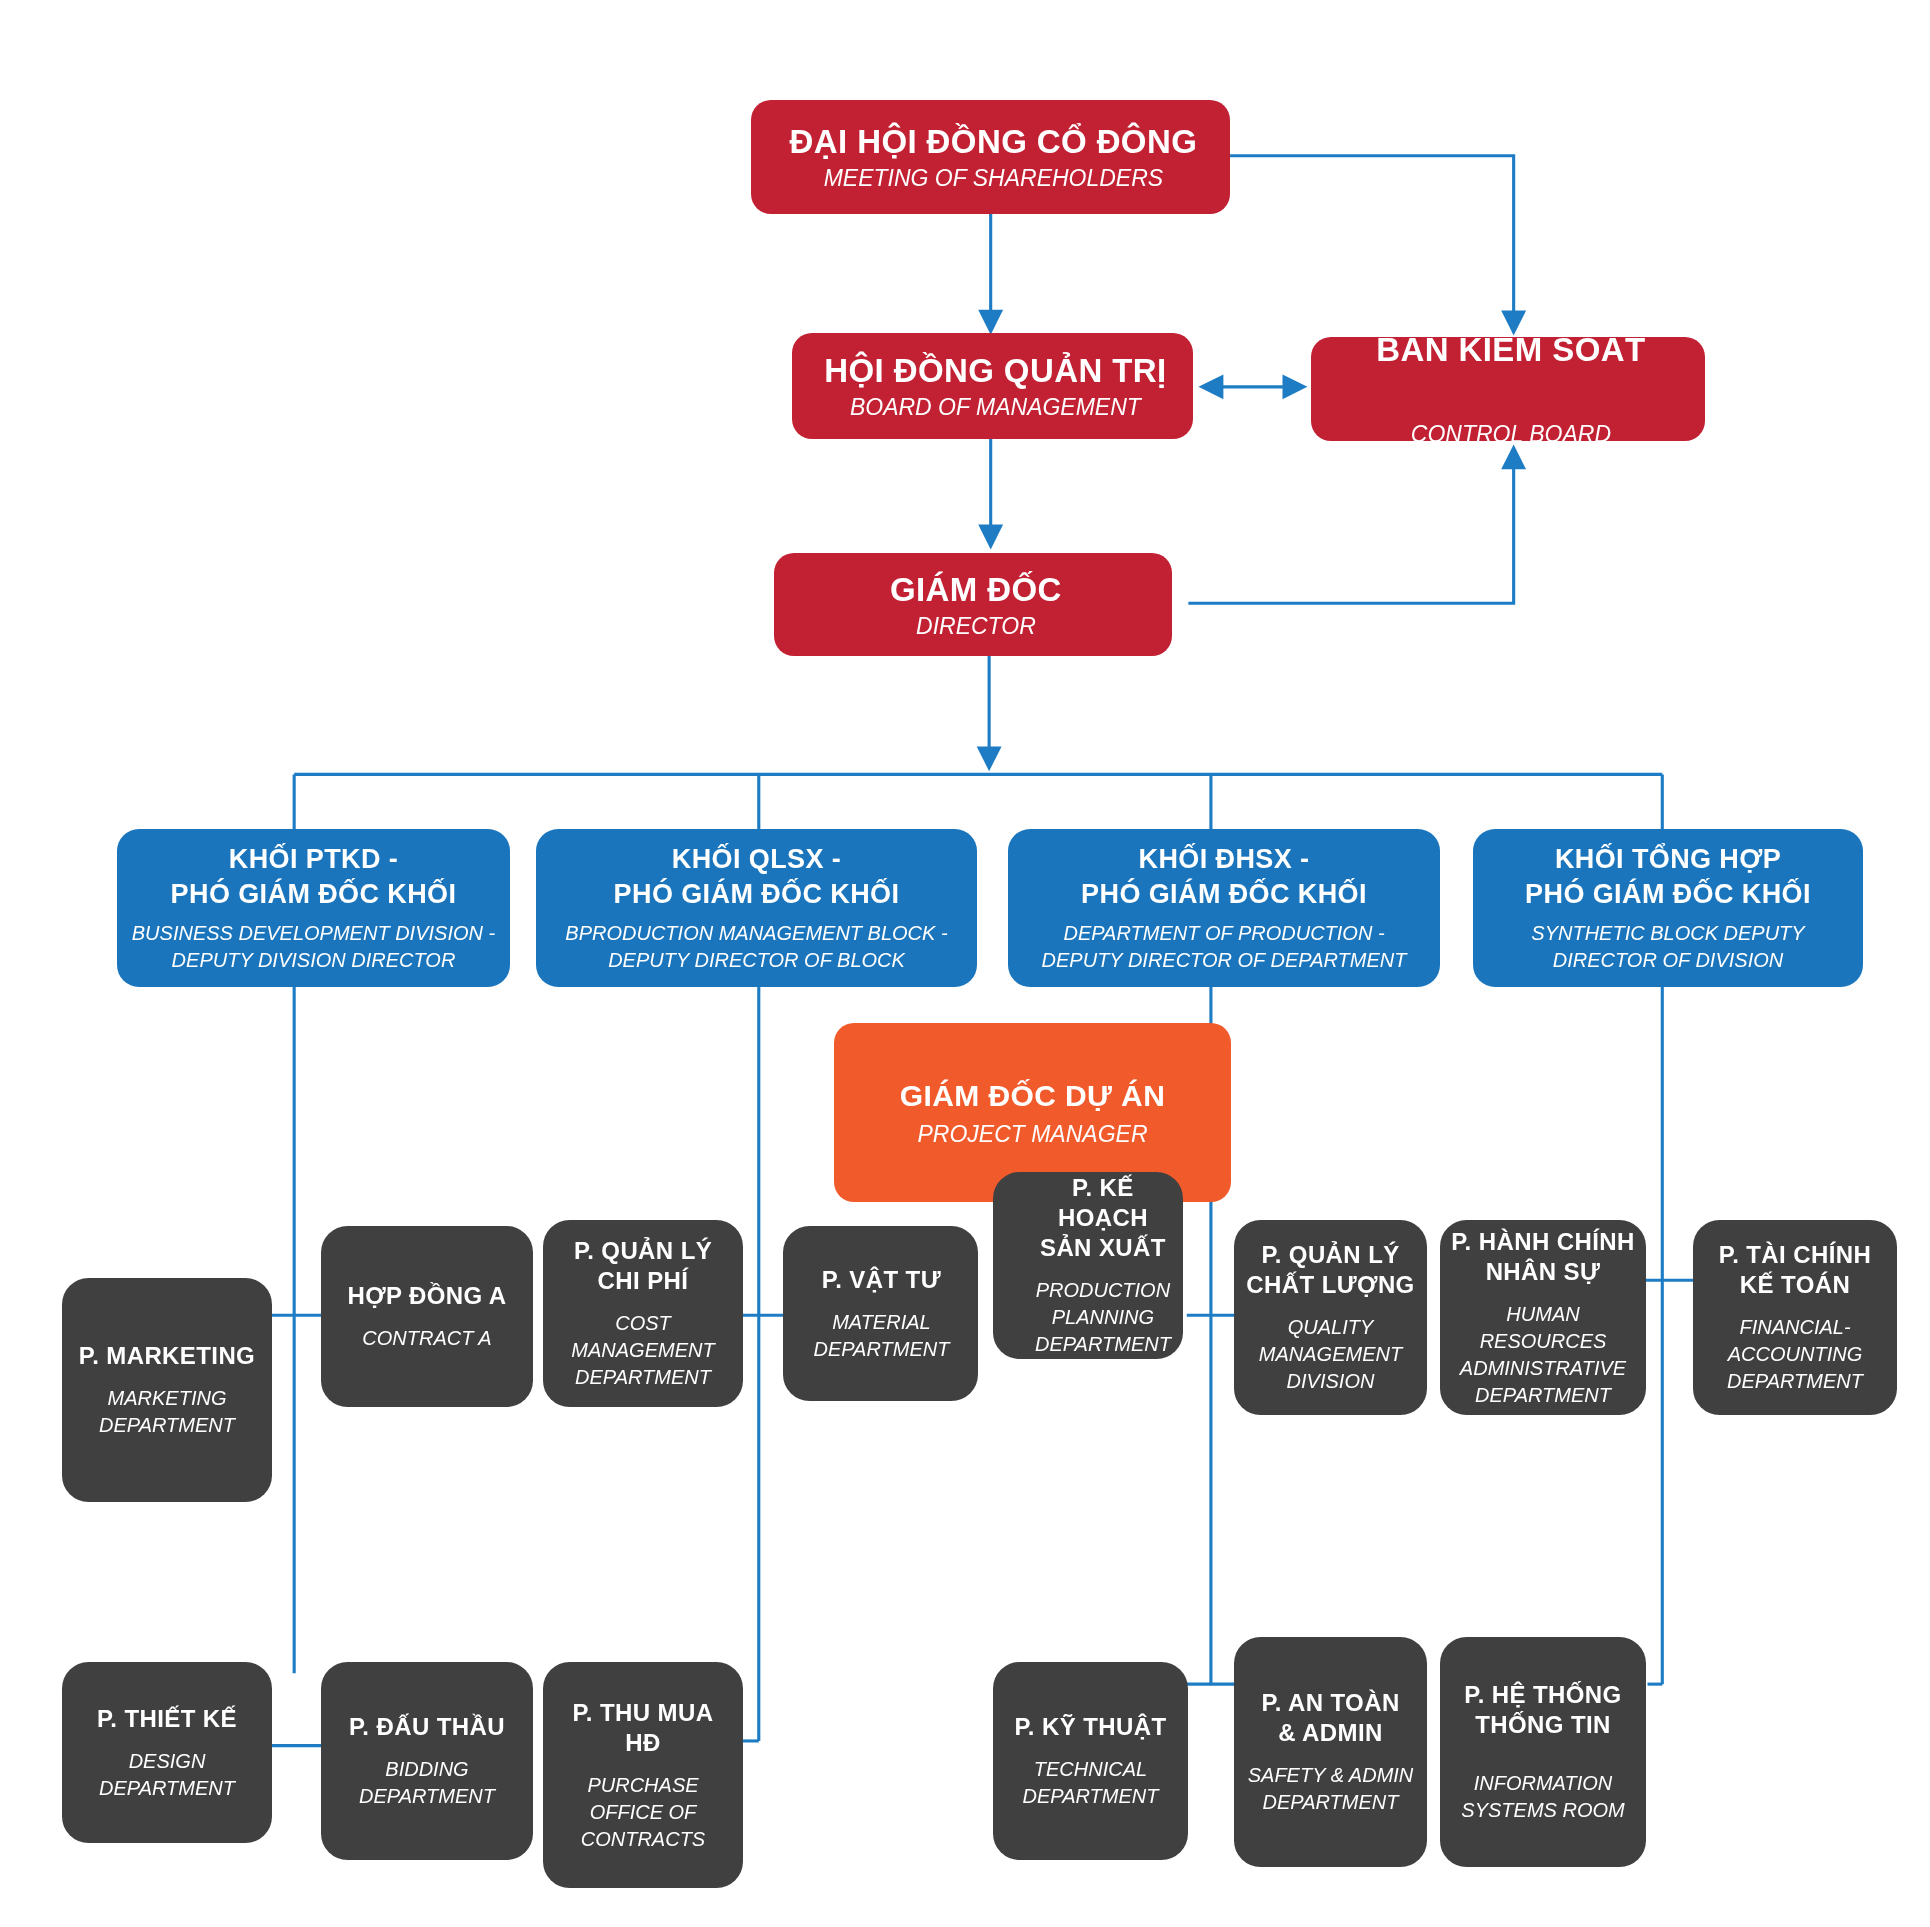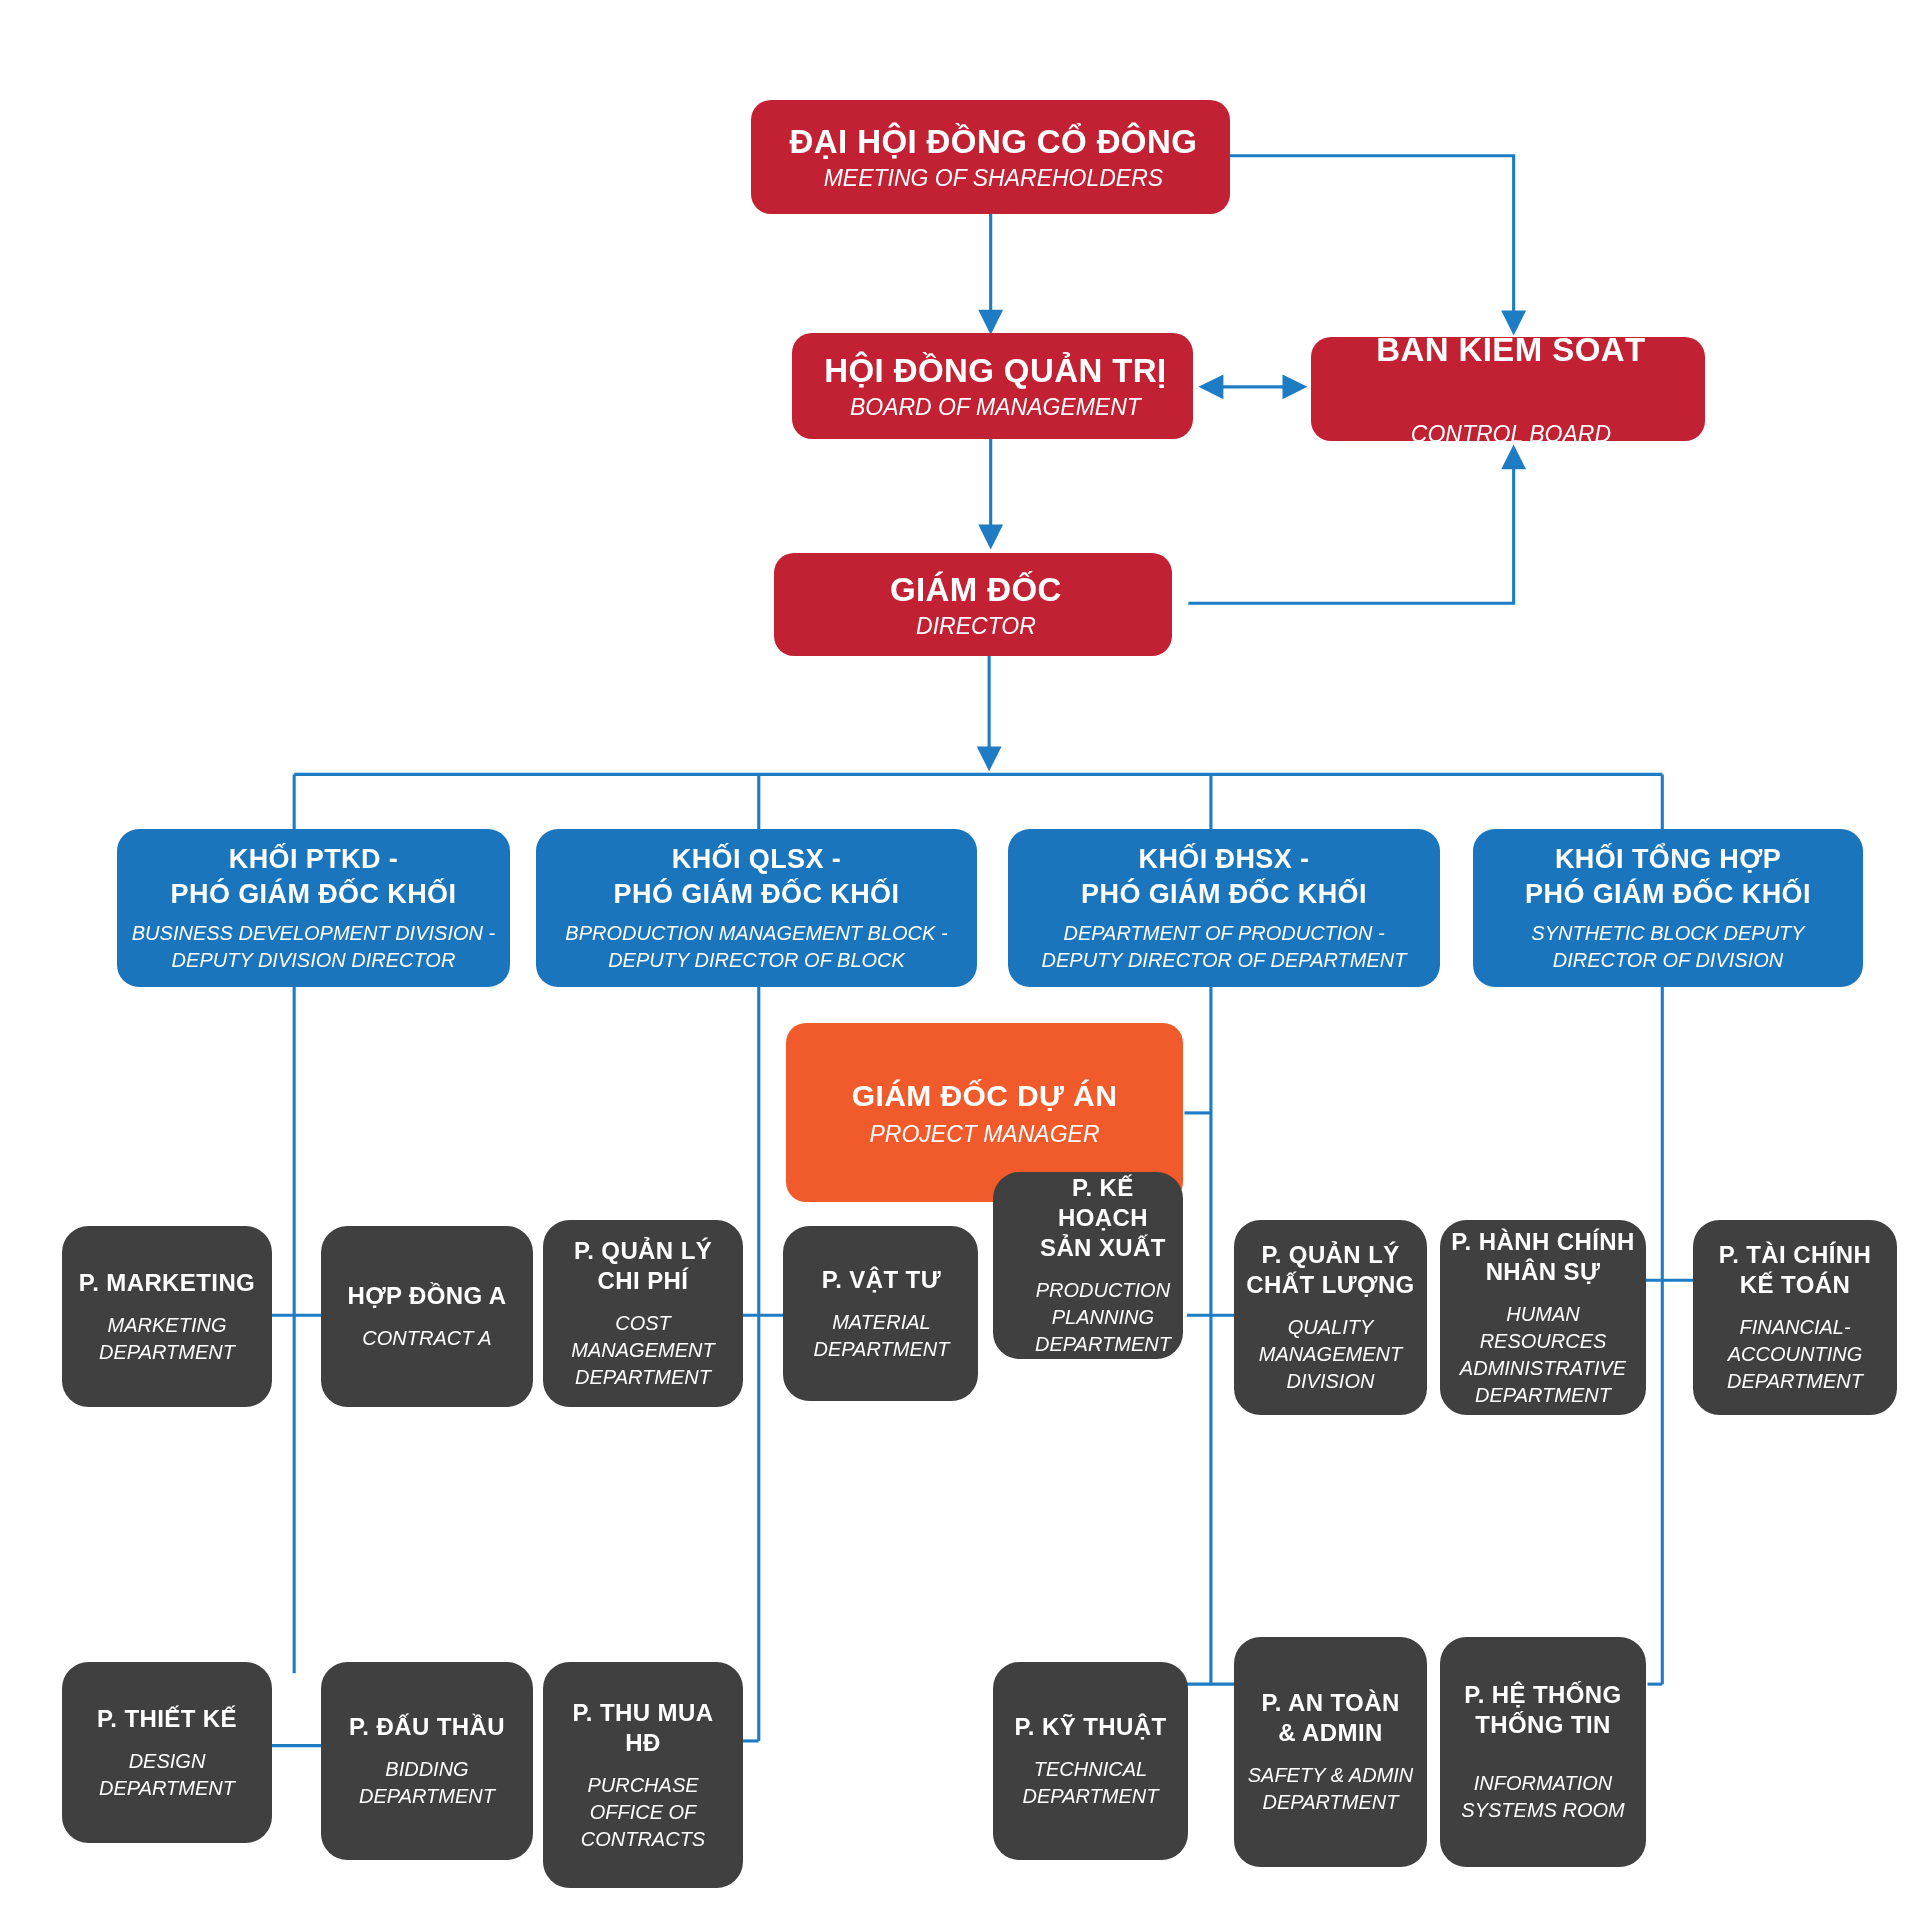"GIÁM ĐỐC DỰ ÁN" .orange { margin-left: none -> 48px }
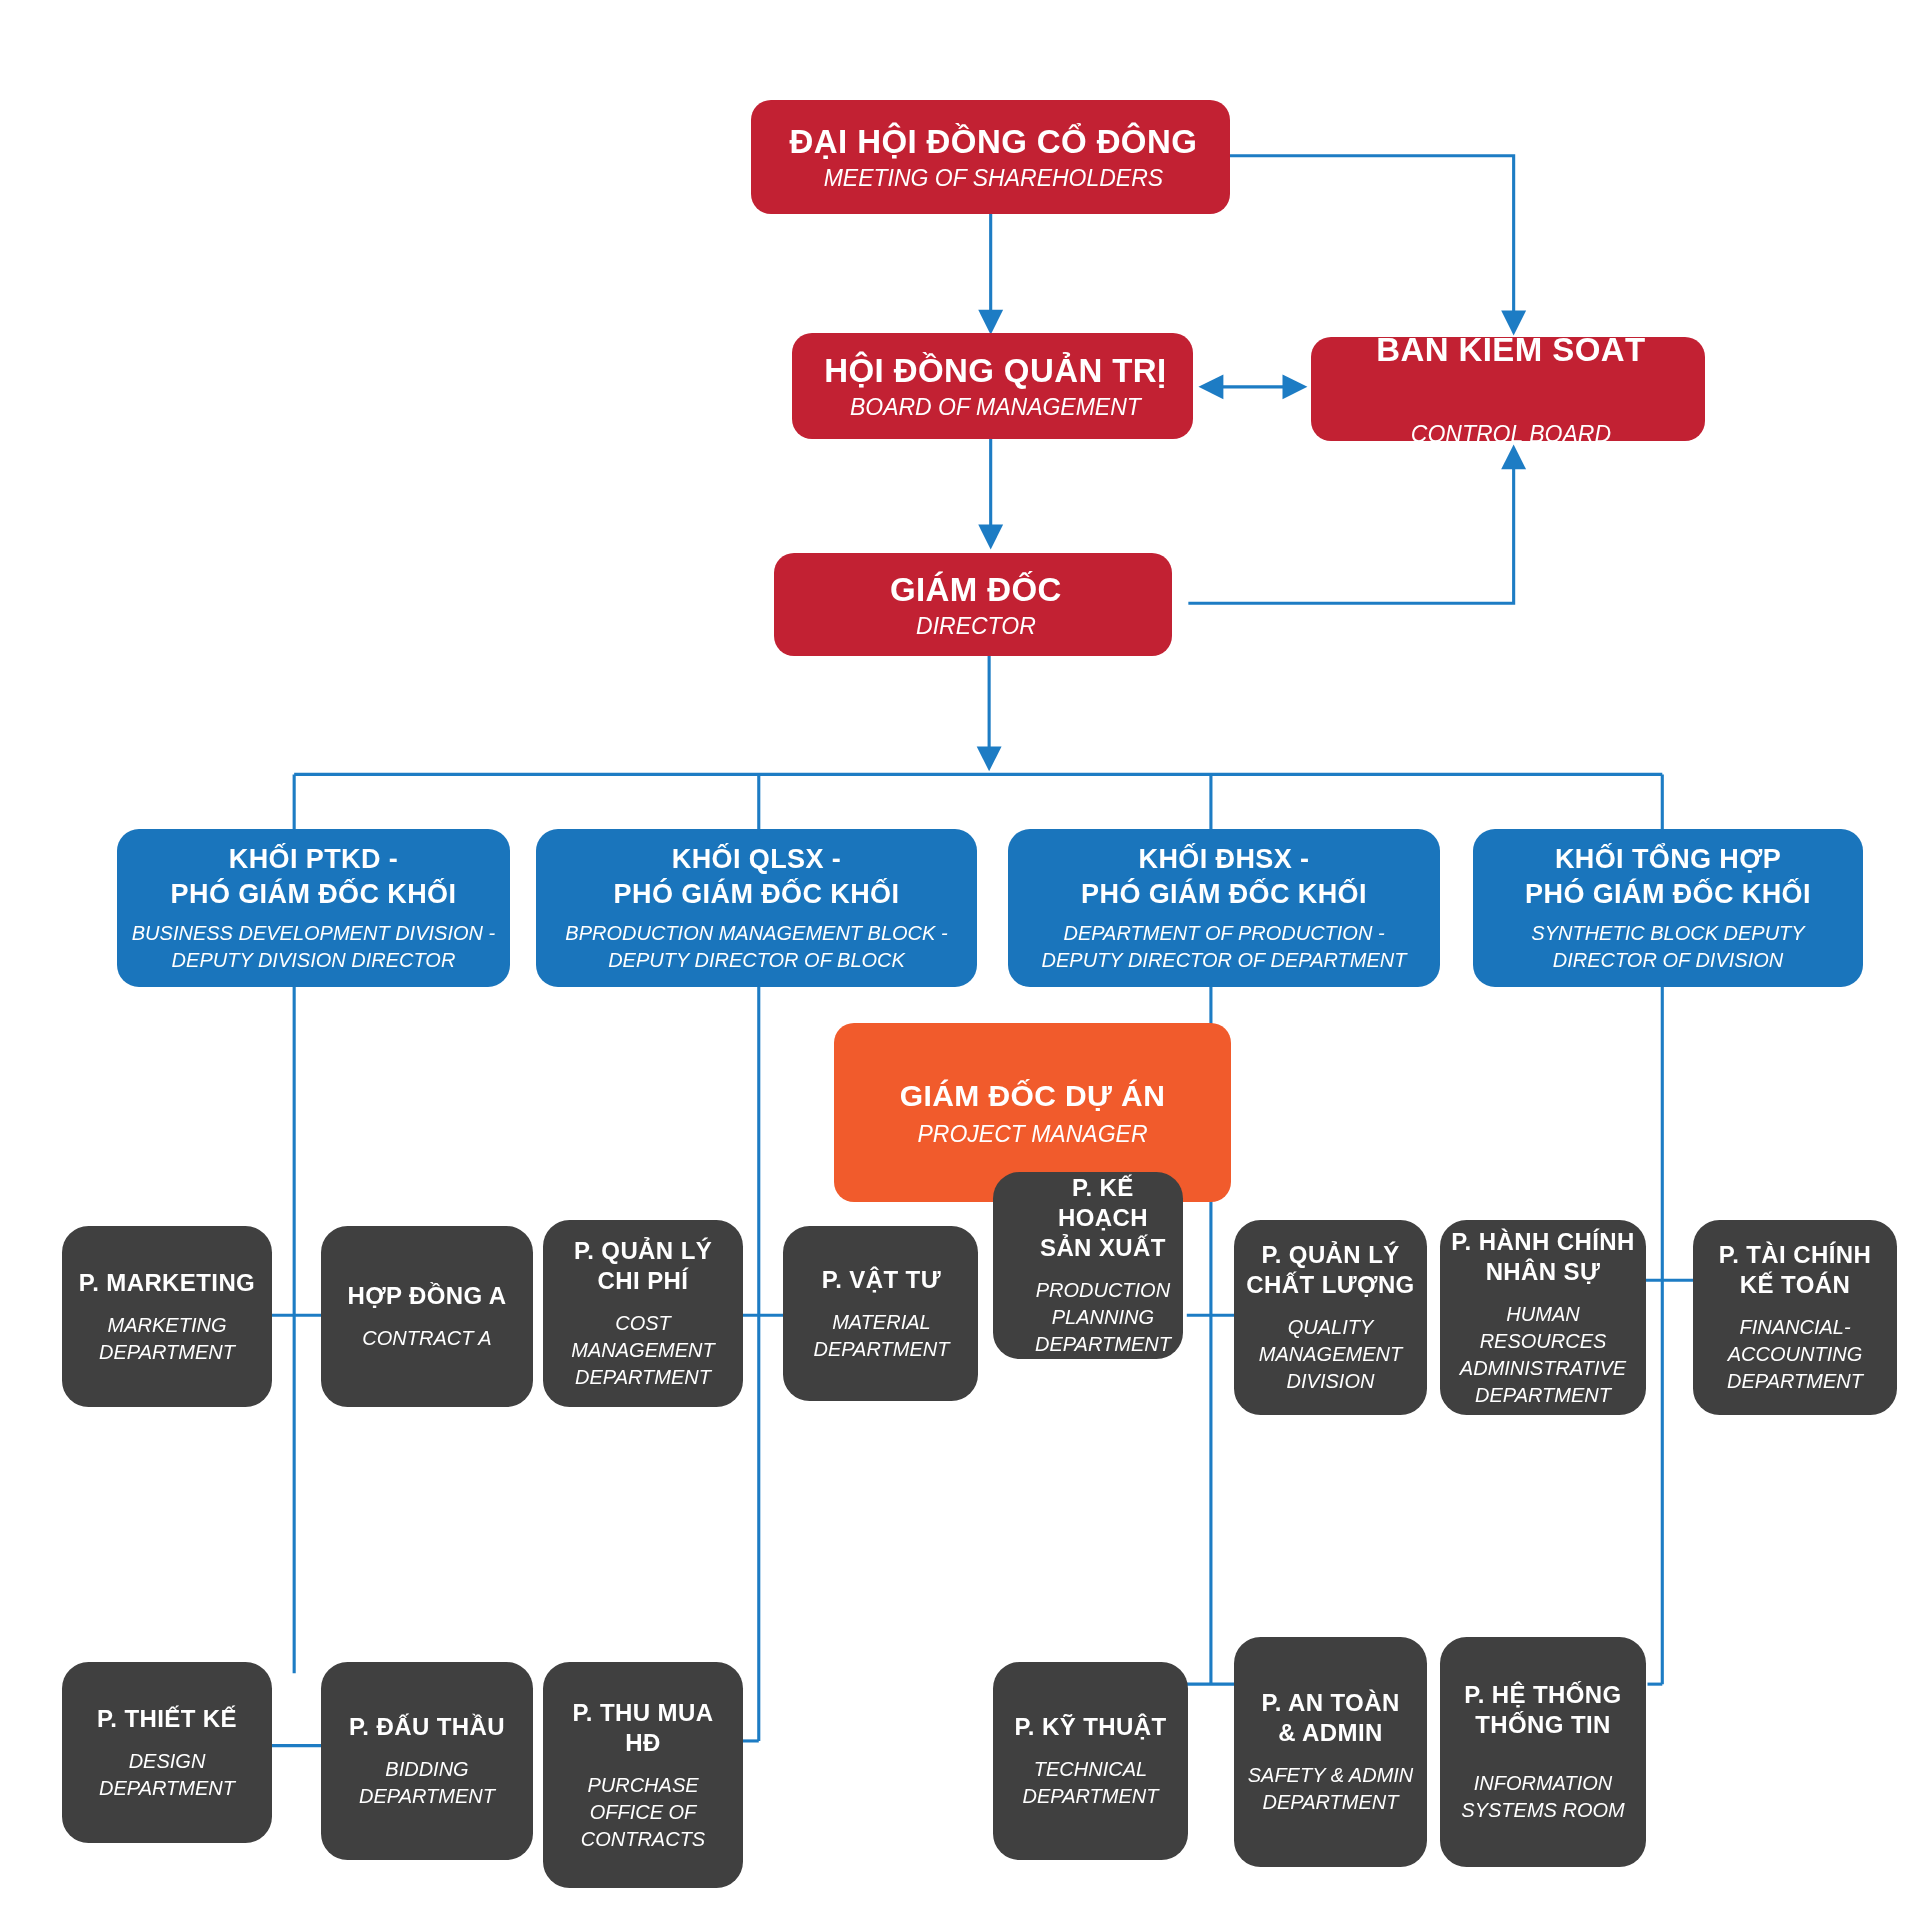"P. MARKETING" #n-g1 { height: 181px -> 224px; top: 1226px -> 1278px }
